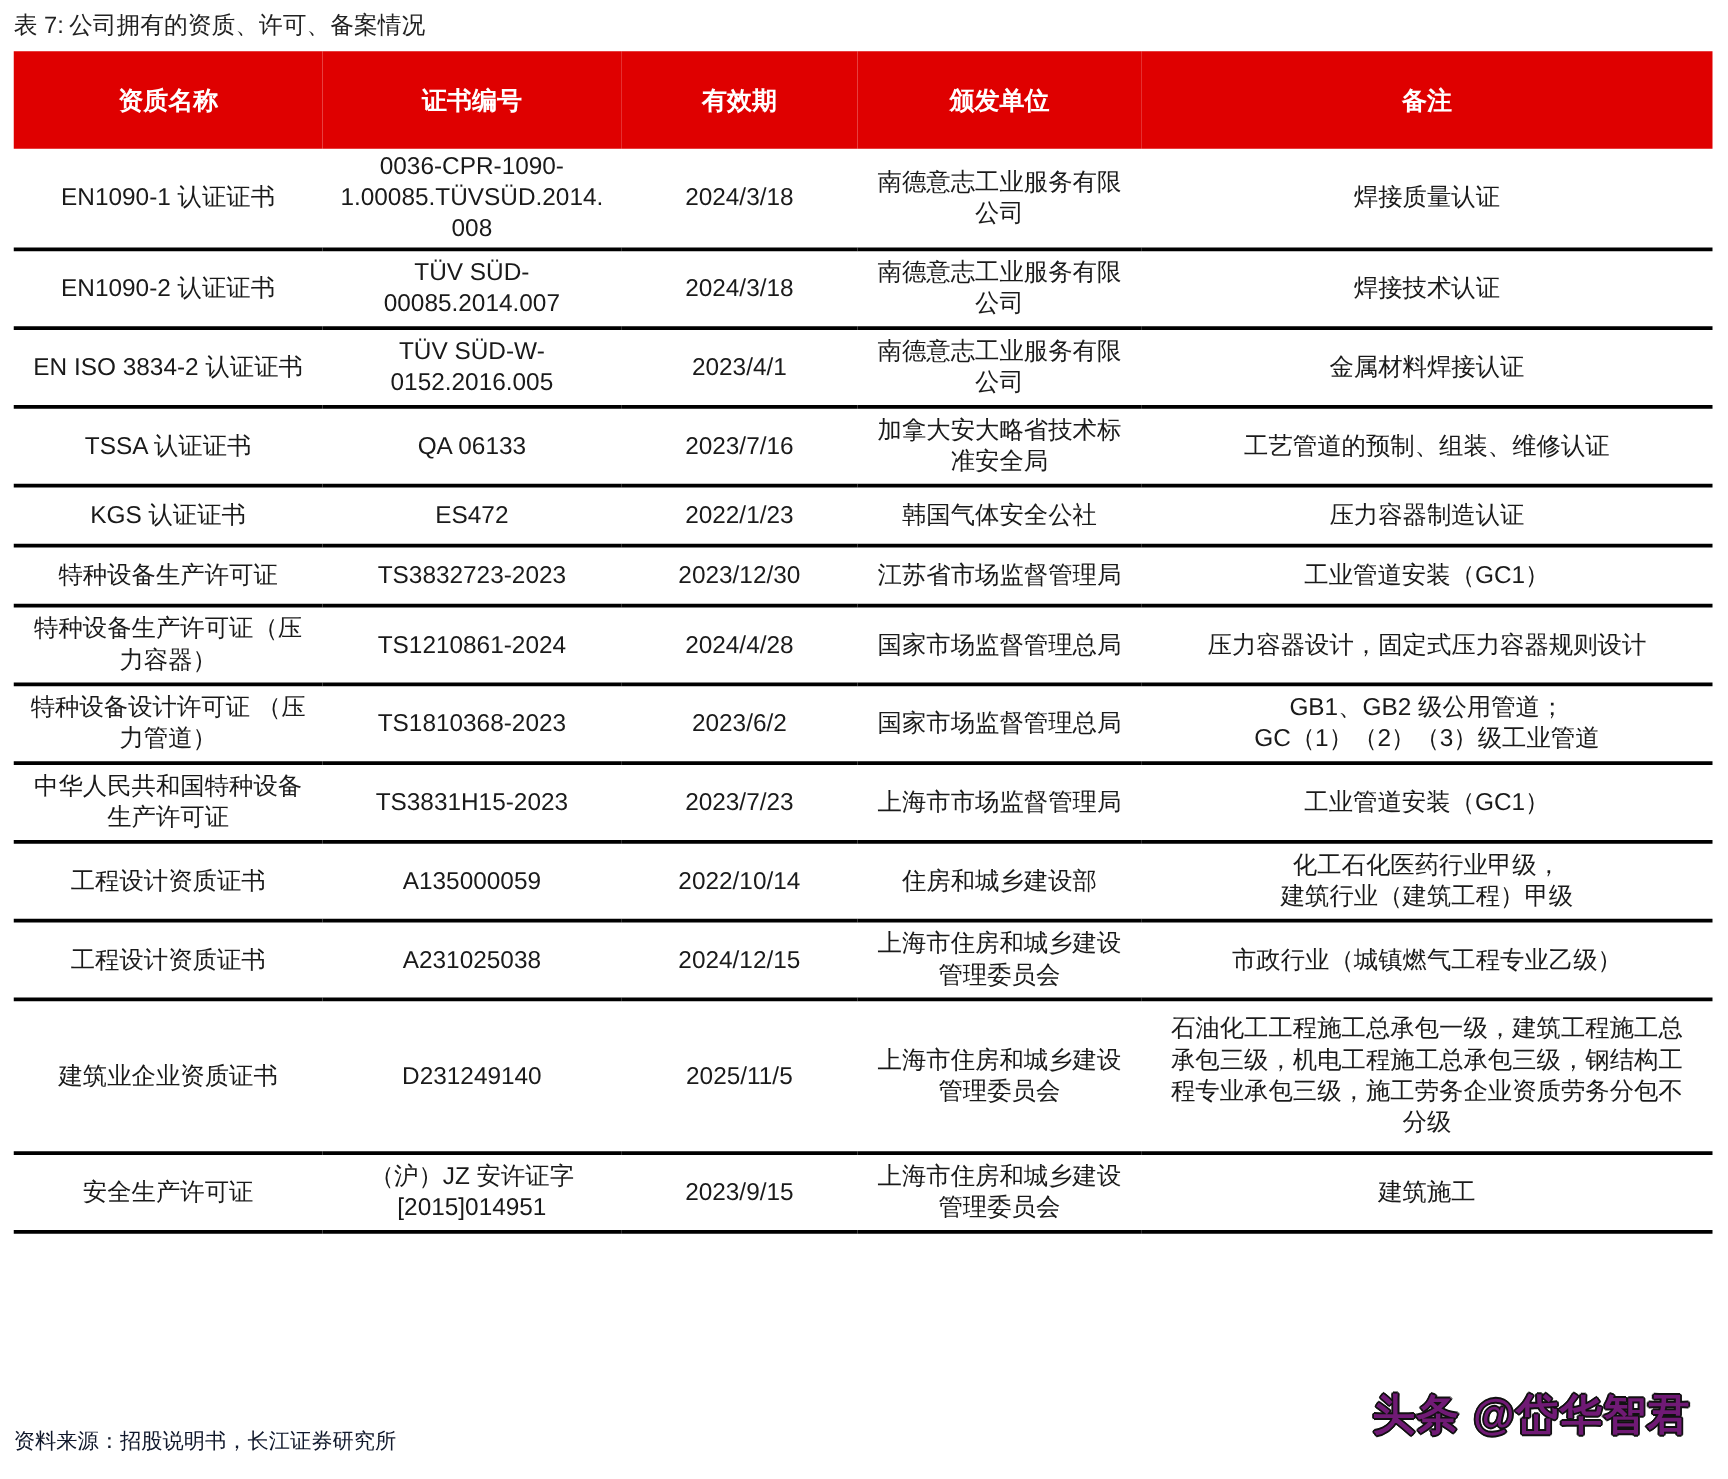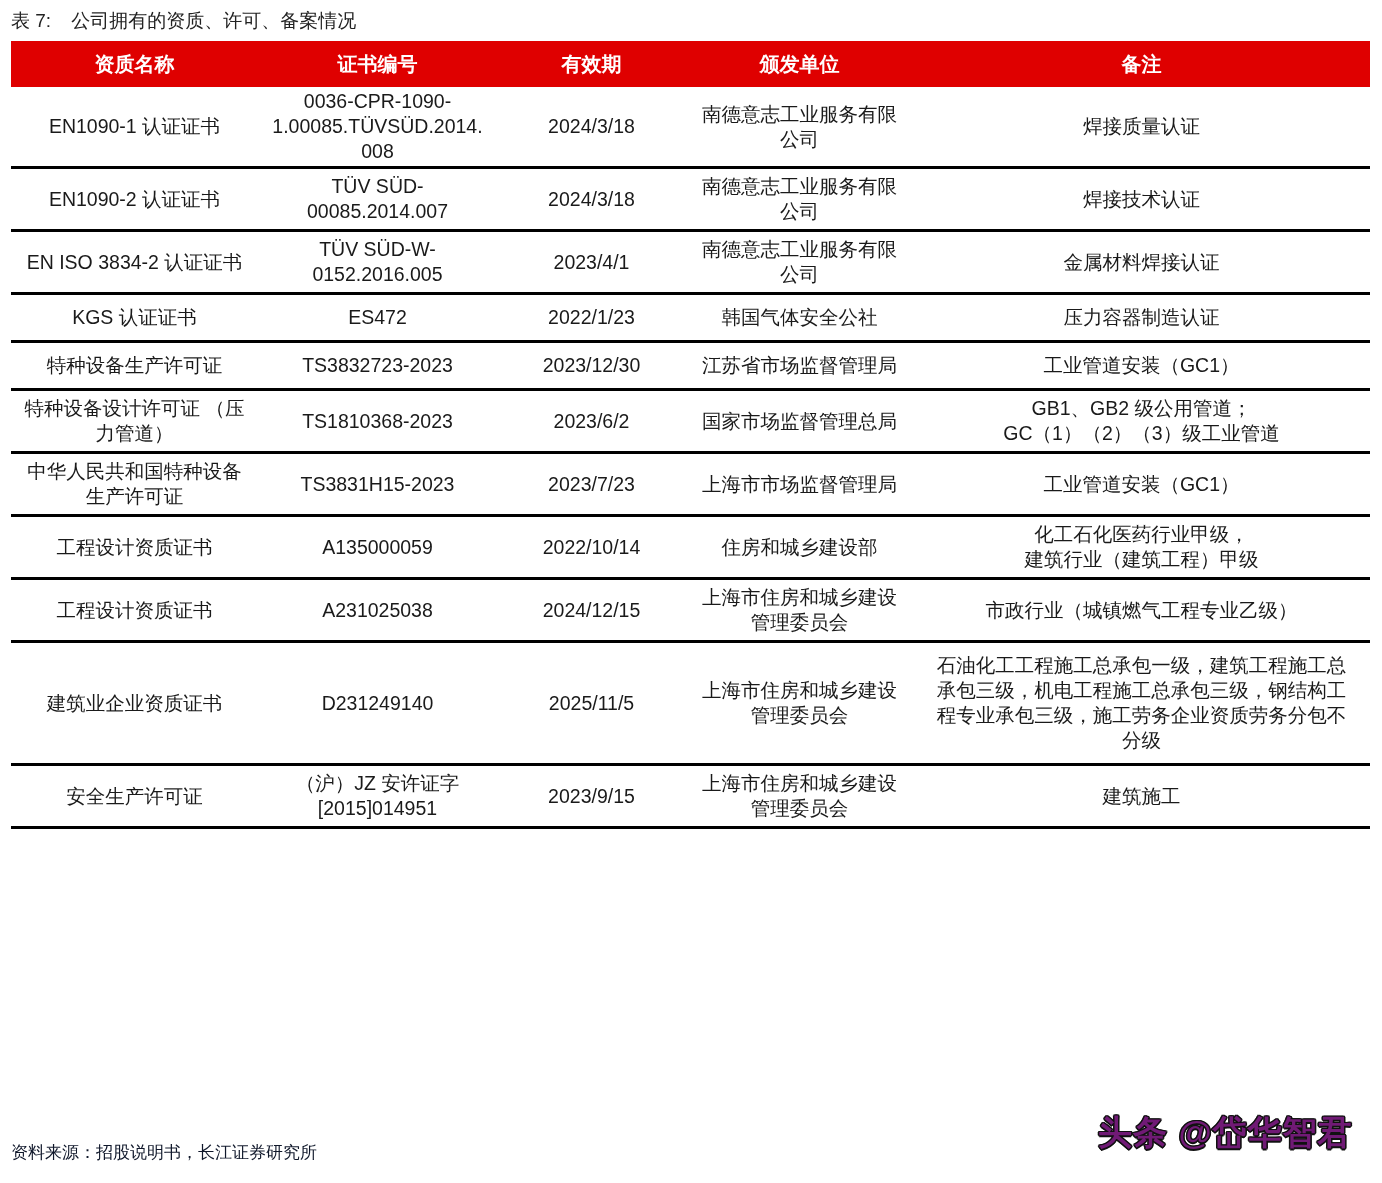"表 7:" .caption .num { margin-right: 20px -> 4px }
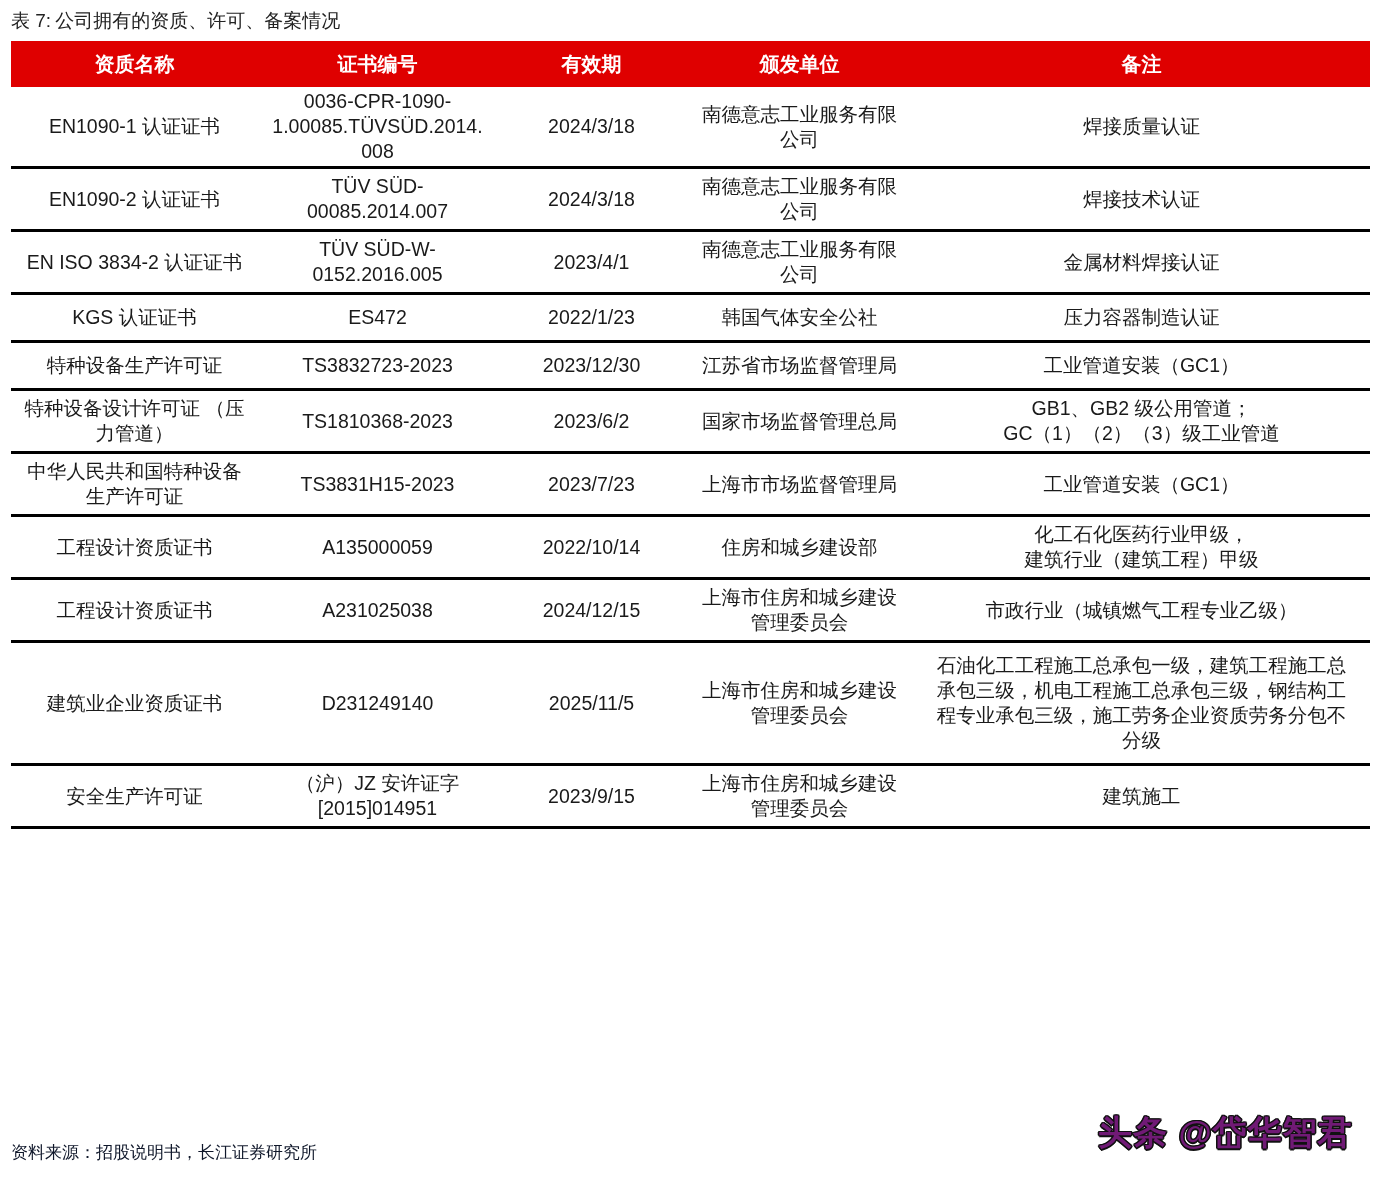"资质名称" table.q th { padding: 0 -> 16px }
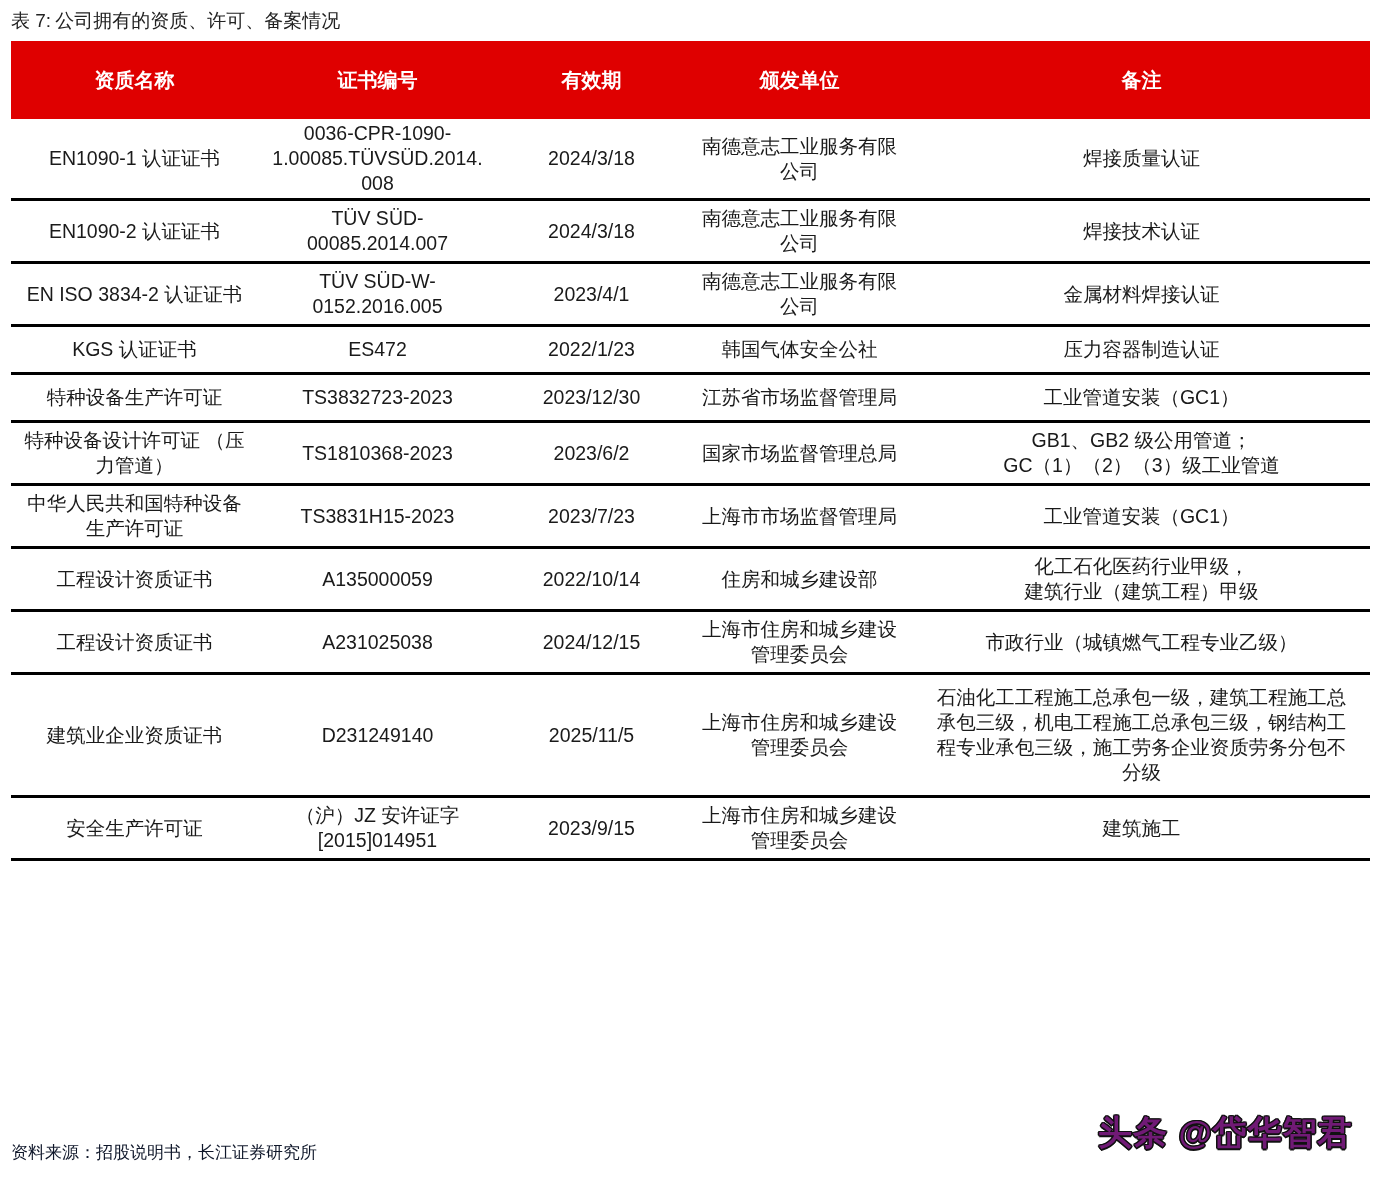"TSSA 认证证书" tr.r-h61 { html: none -> <tr> <td>TSSA 认证证书</td> <td>QA 06133</td> <td>2023/7/16</td> <td>加拿大安大略省技术标 准安全局</td> <td>工艺管道的预制、组装、维修认证</td> </tr> }
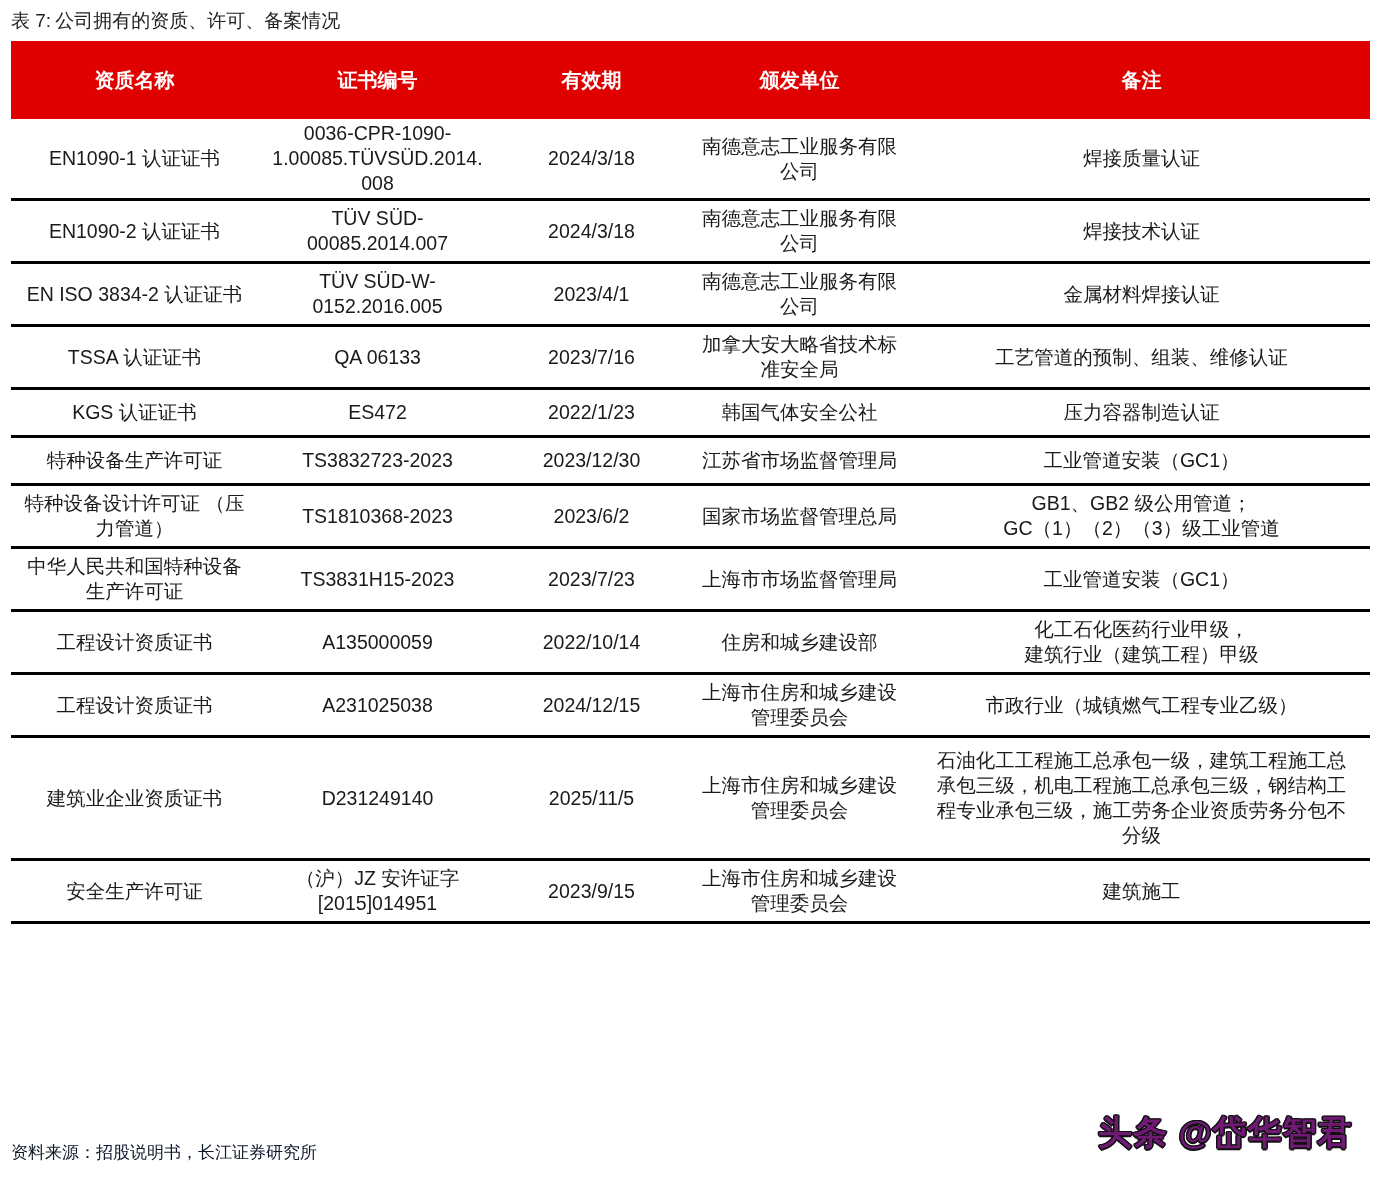"特种设备生产许可证（压" tr.r-h61 { html: none -> <tr> <td>特种设备生产许可证（压 力容器）</td> <td>TS1210861-2024</td> <td>2024/4/28</td> <td>国家市场监督管理总局</td> <td>压力容器设计，固定式压力容器规则设计</td> </tr> }
